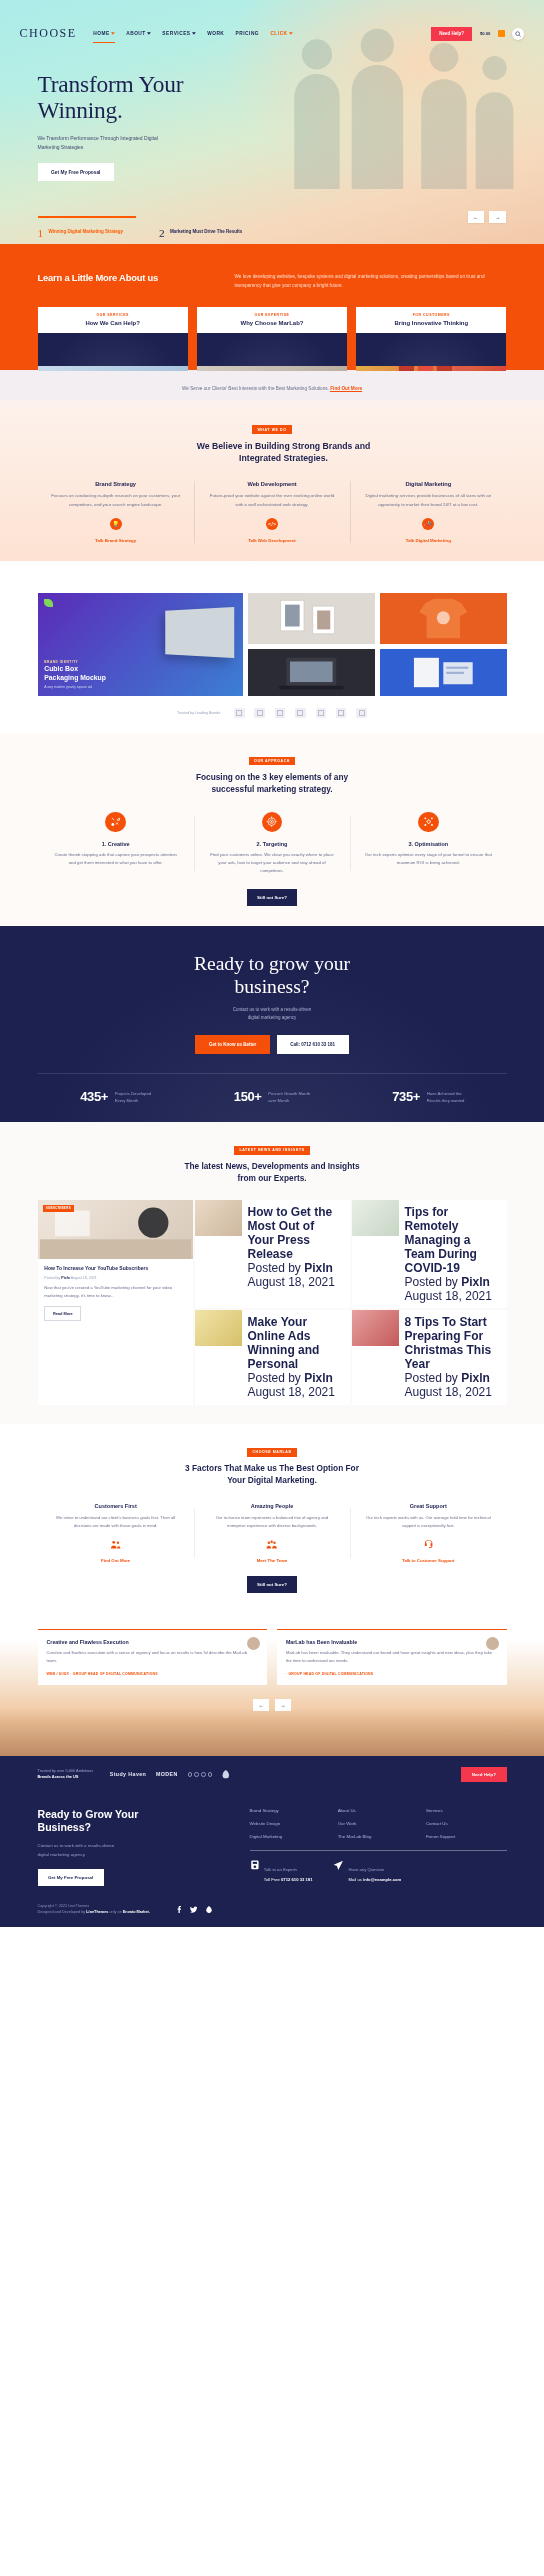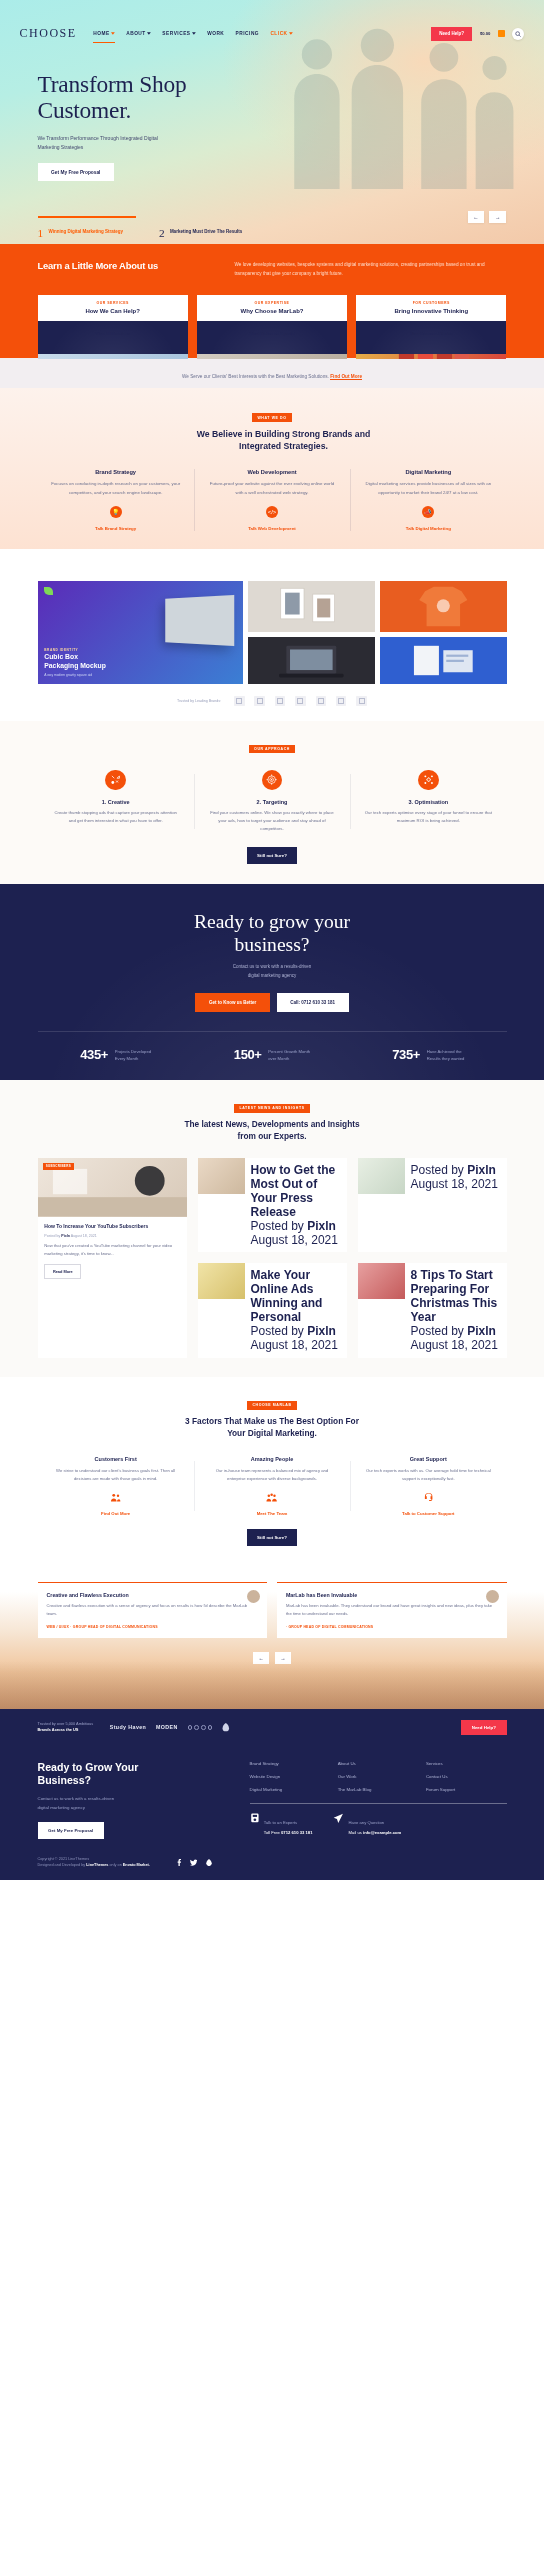"Transform Shop" span { text: Shop -> Your }
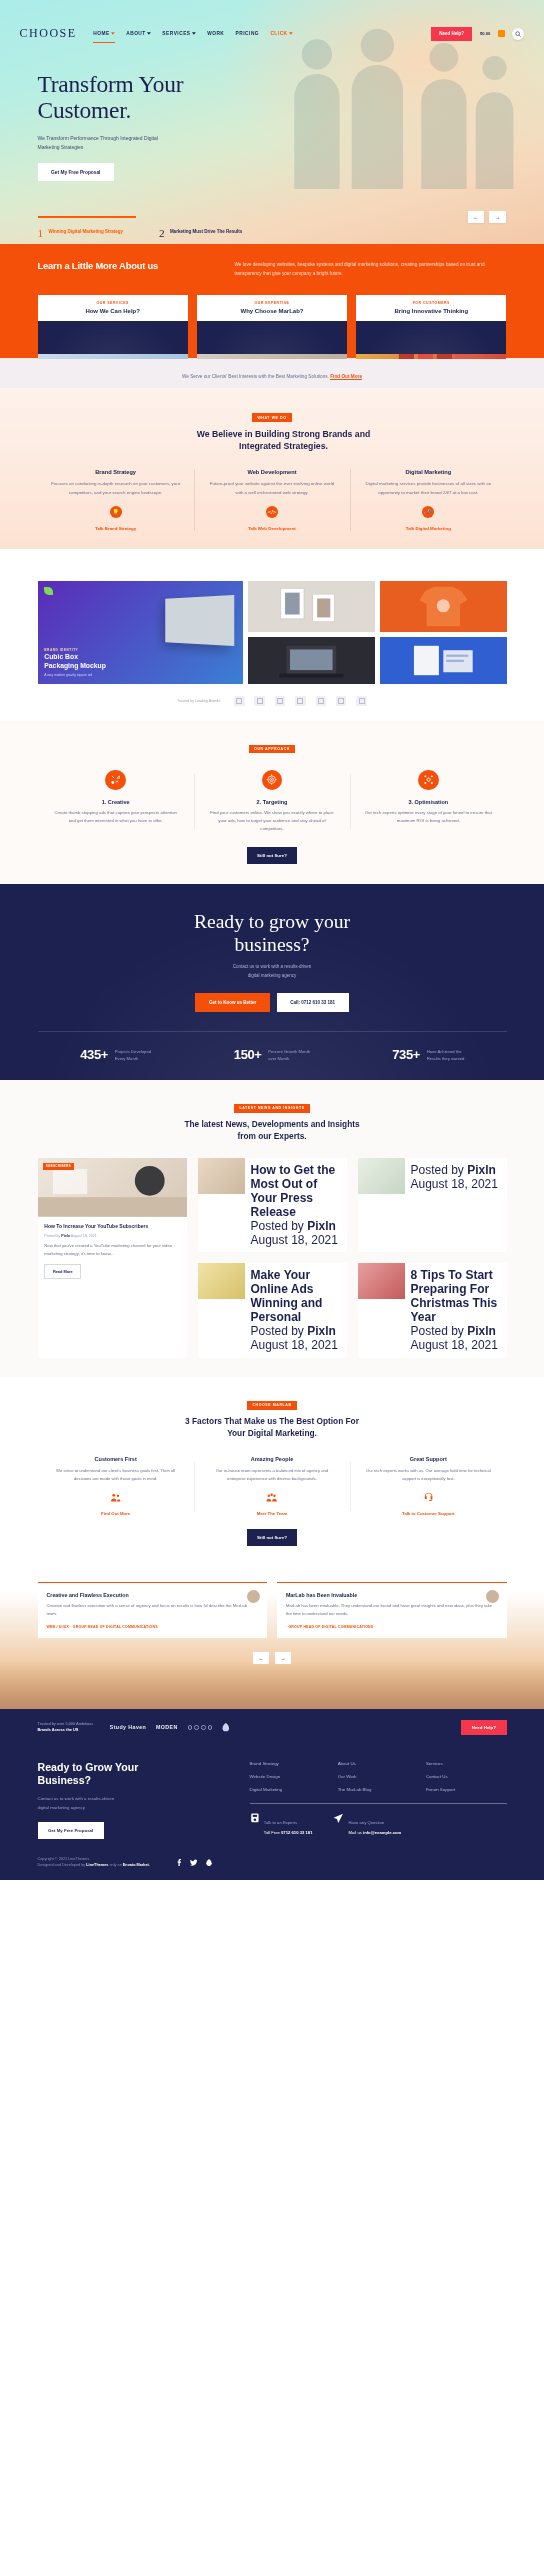"Customer." span { text: Customer -> Winning }
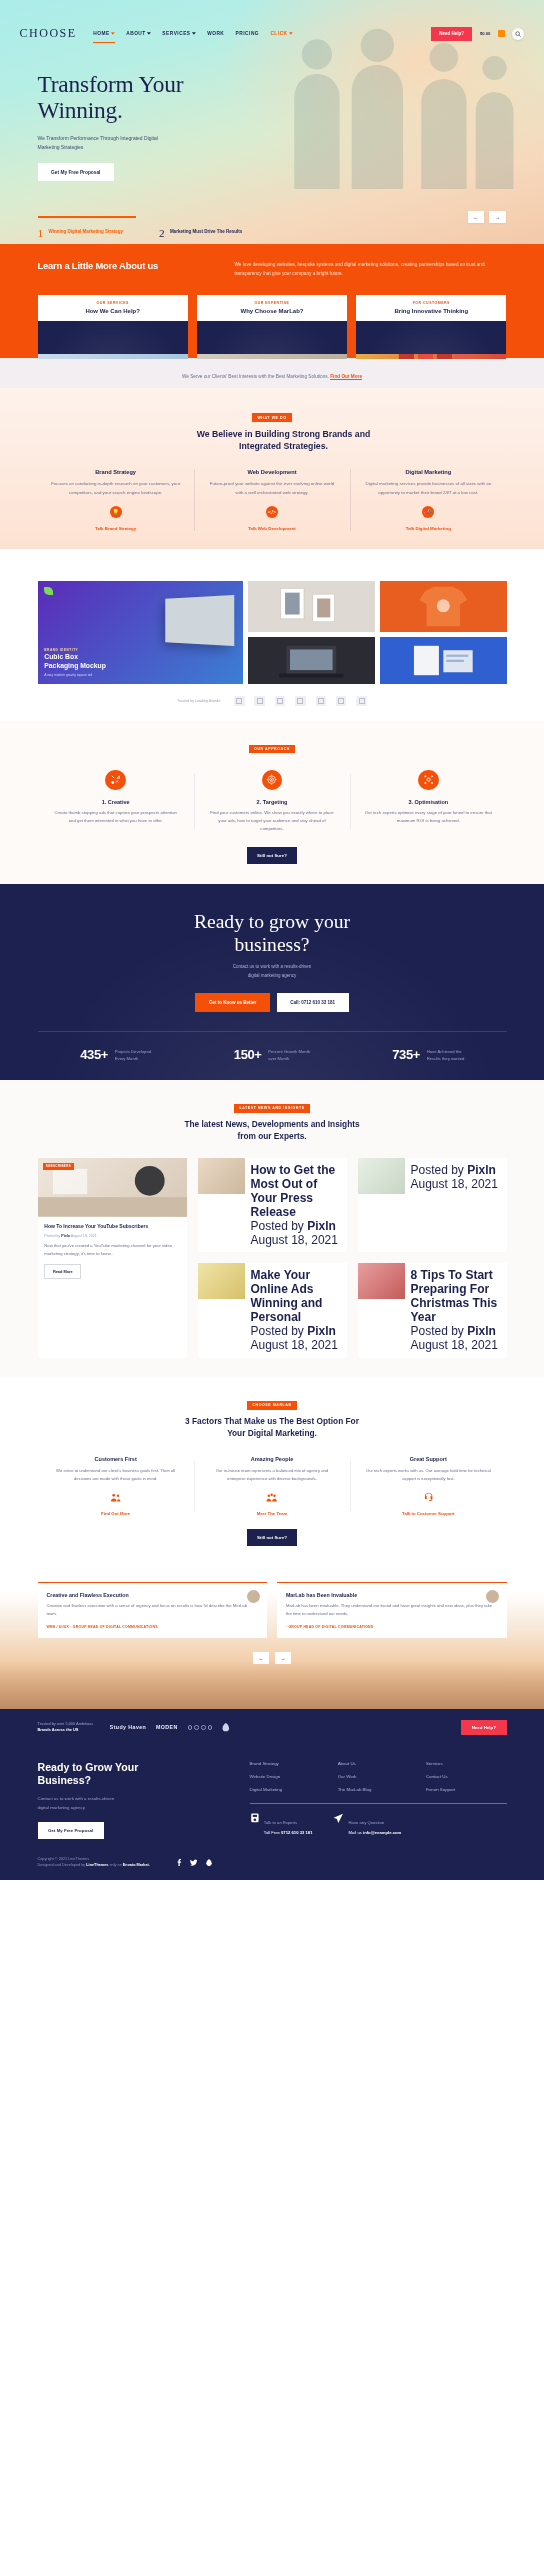"Learn a Little More About" .about { padding: 16px 0 0 -> 28px 0 0 }
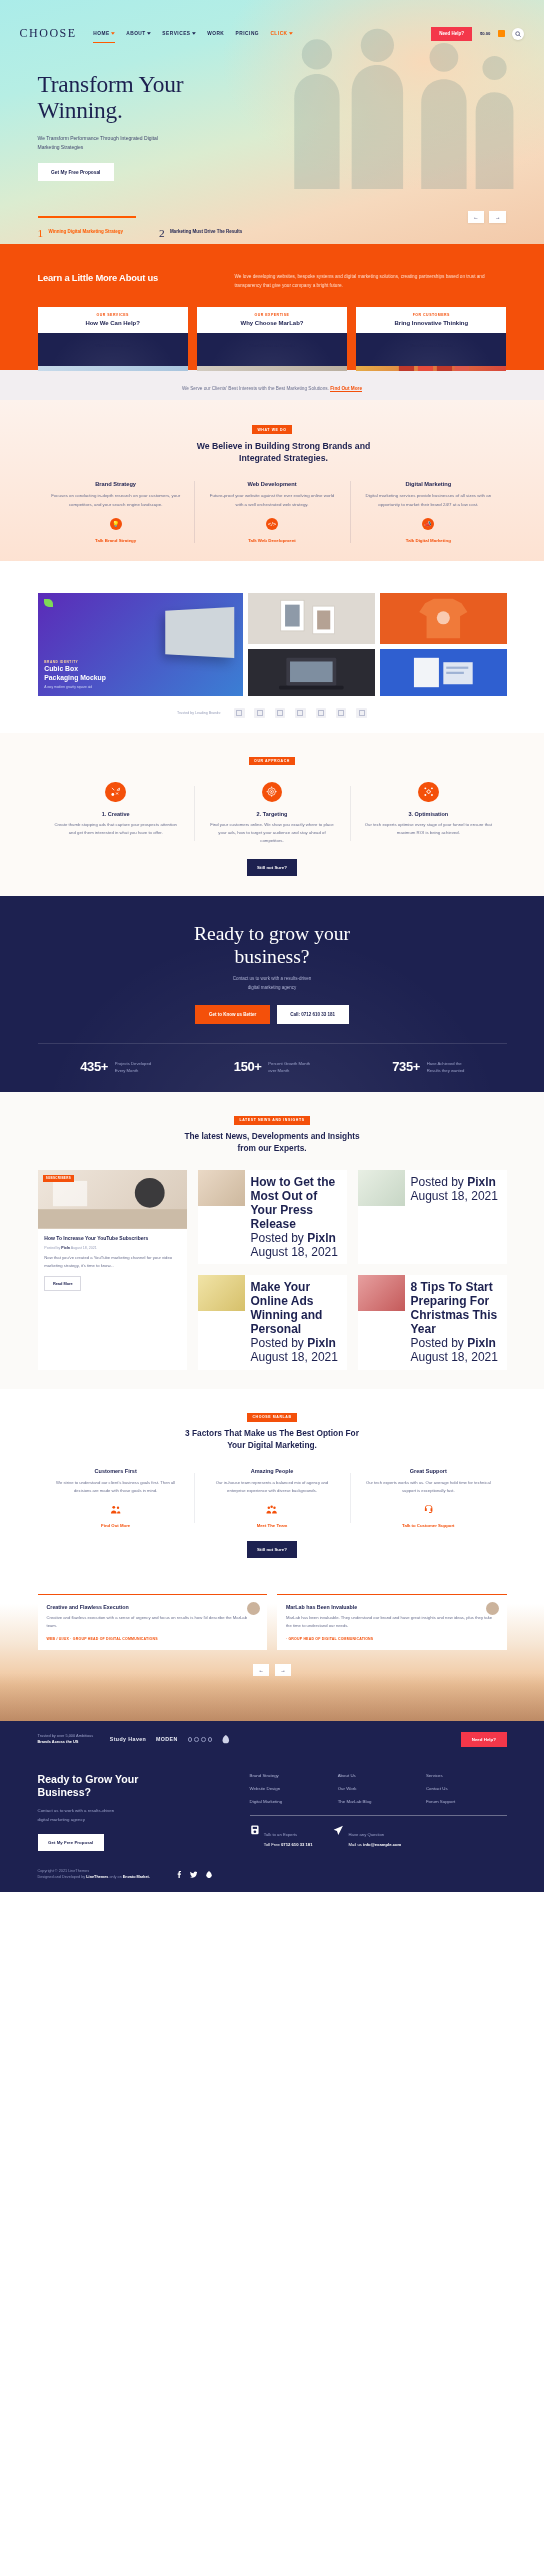"Focusing on the 3 key" h2 { html: none -> <h2> <span>Focusing on the 3 key elements of any</span><br> <span>successful marketing strategy.</span> </h2> }
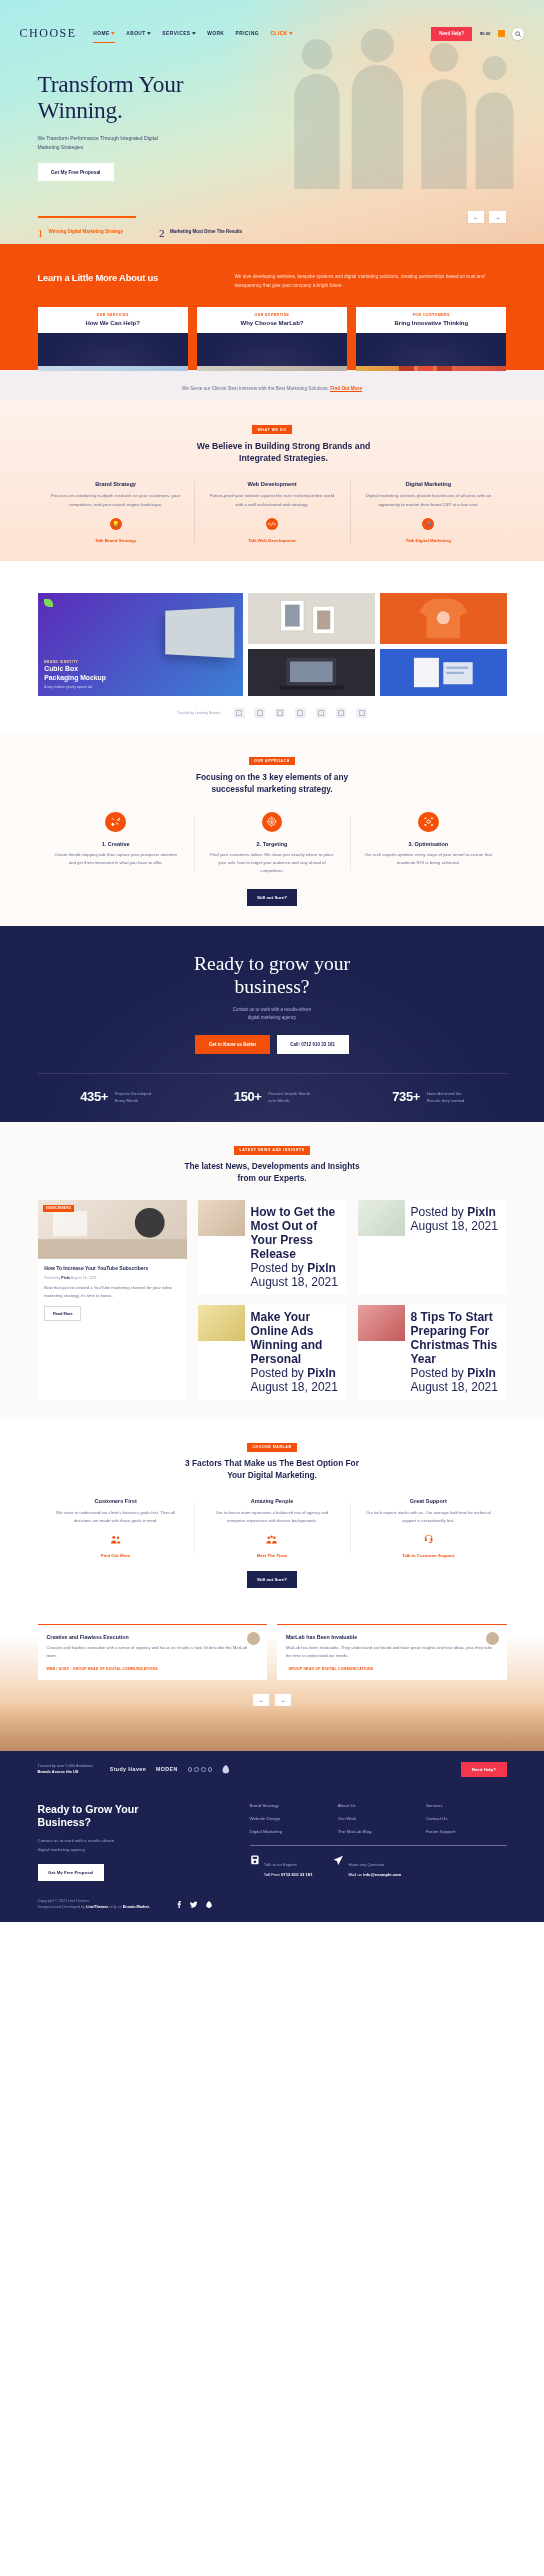"How to Get the Most" .bgrid { gap: 11px -> 2px }
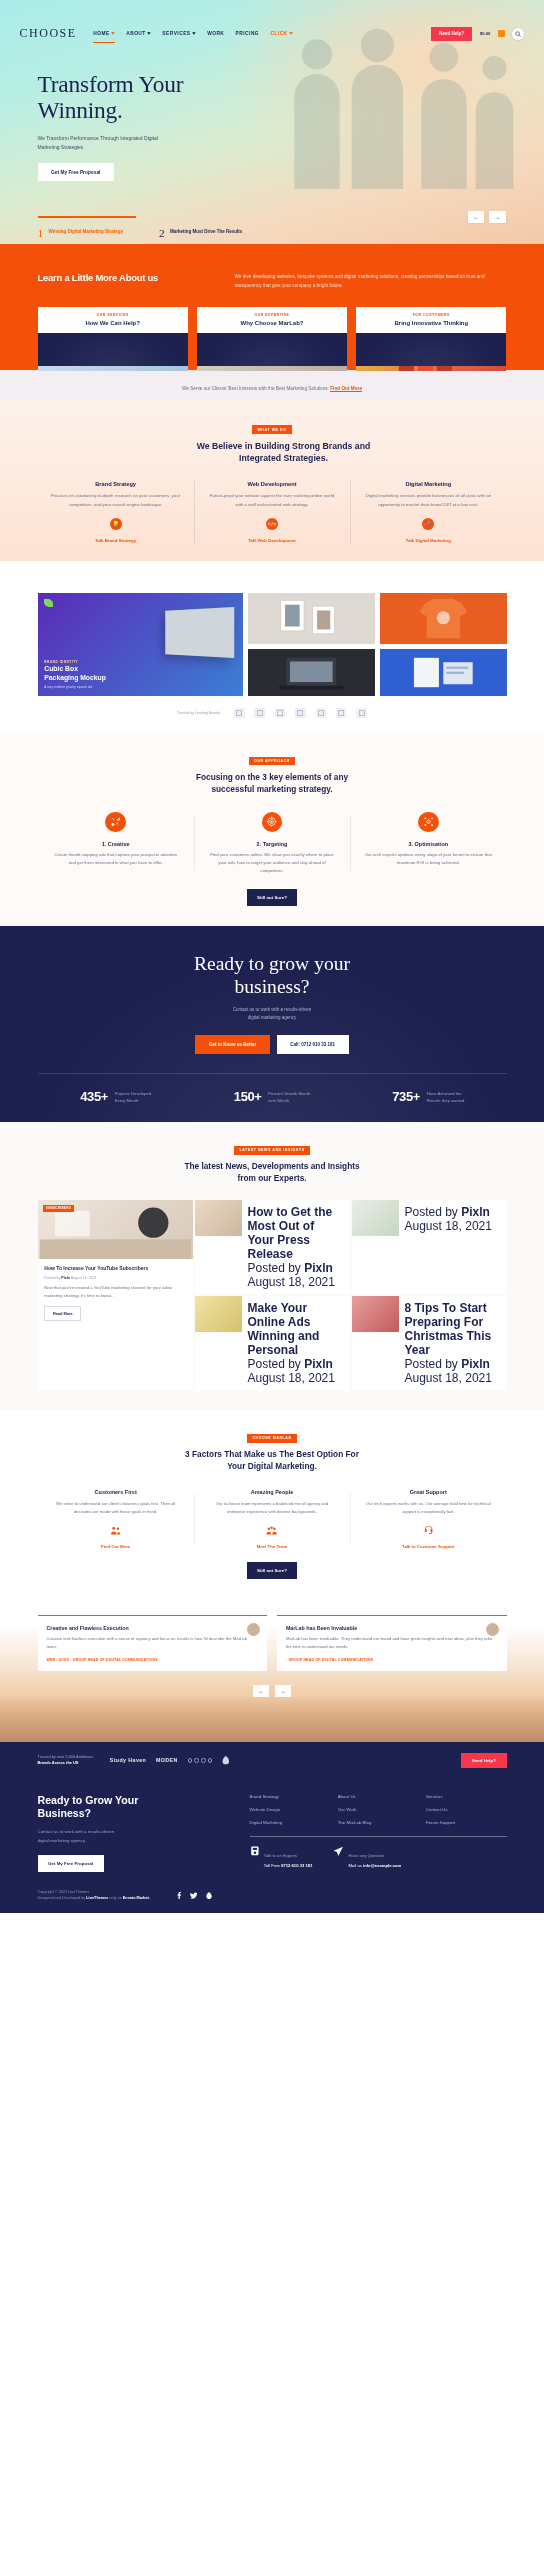"Tips for Remotely Managing a" h4 { html: none -> <h4>Tips for Remotely Managing a Team During COVID-19</h4> }
